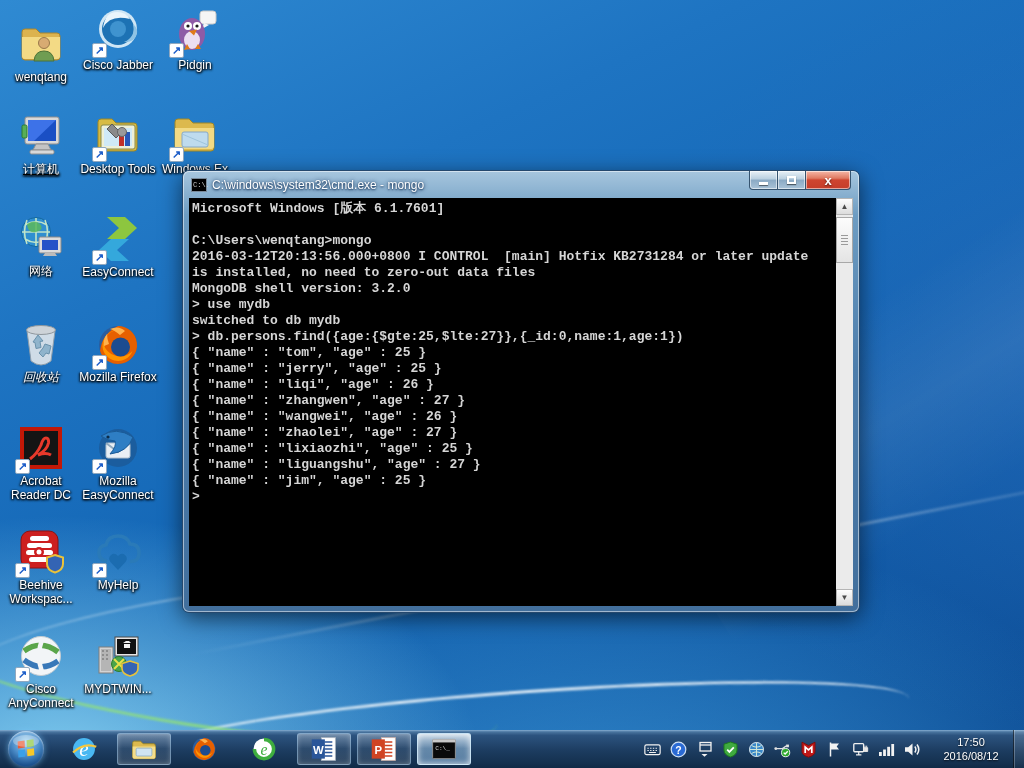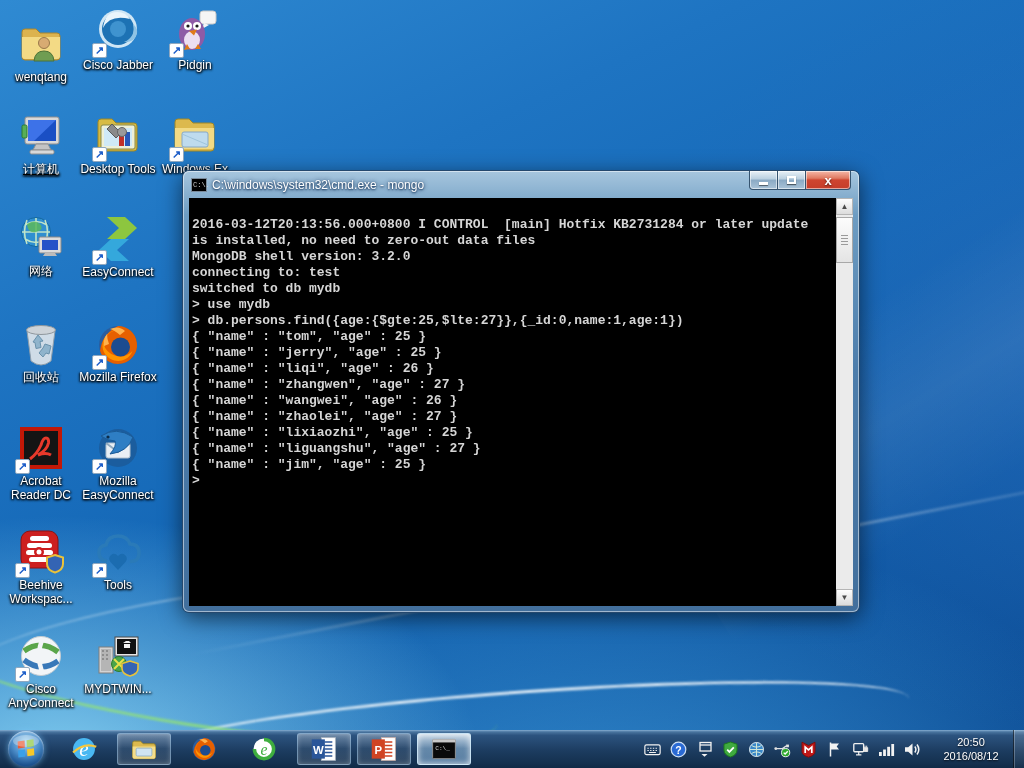"Microsoft Windows [版本 6.1.7601]" div.tline { html: none -> <div>Microsoft Windows [版本 6.1.7601]</div> }
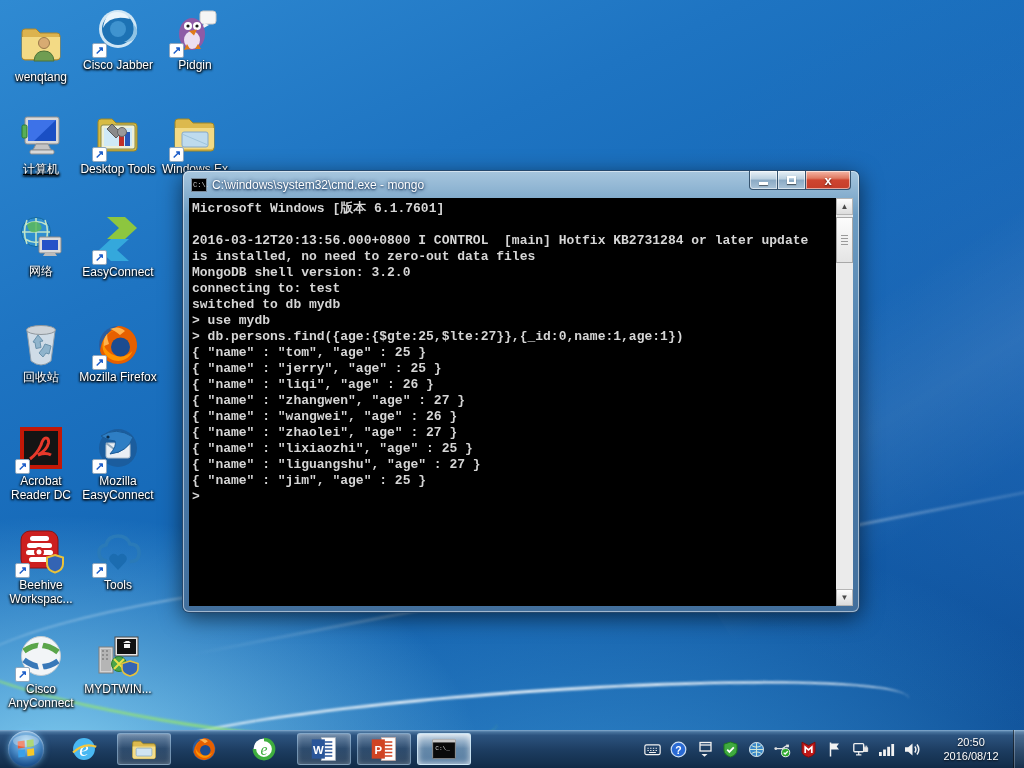"C:\Users\wenqtang>mongo" div.tline { html: none -> <div>C:\Users\wenqtang&gt;mongo</div> }
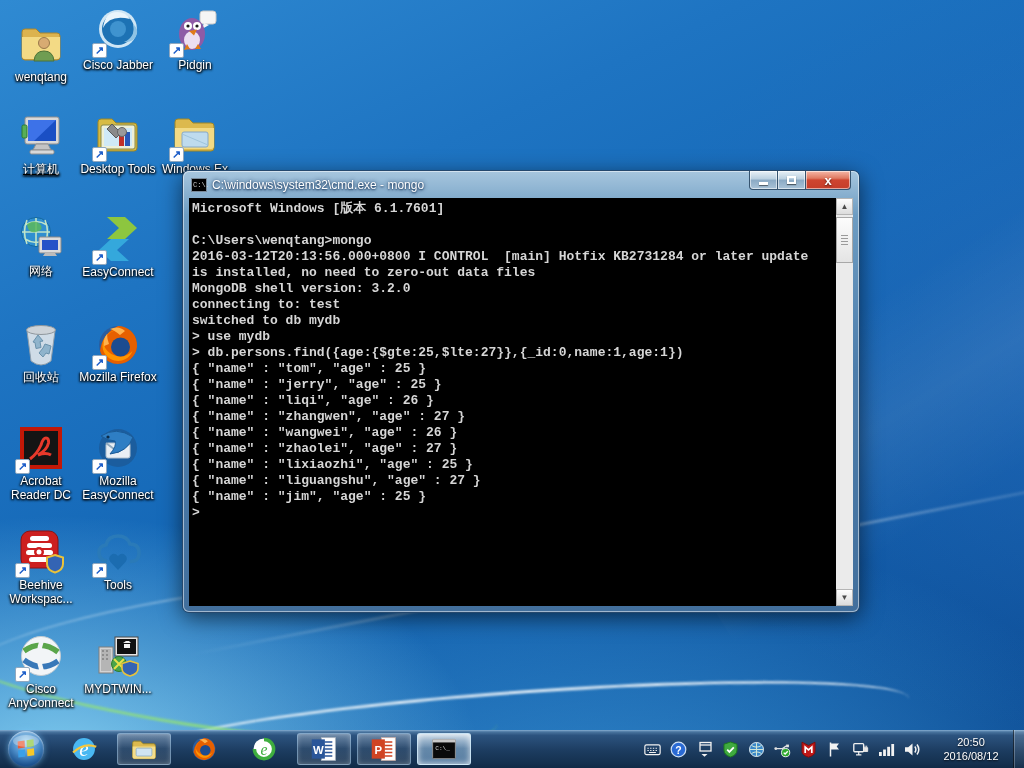"connecting to: test" div.tline { html: <div>connecting to: test</div> -> none }
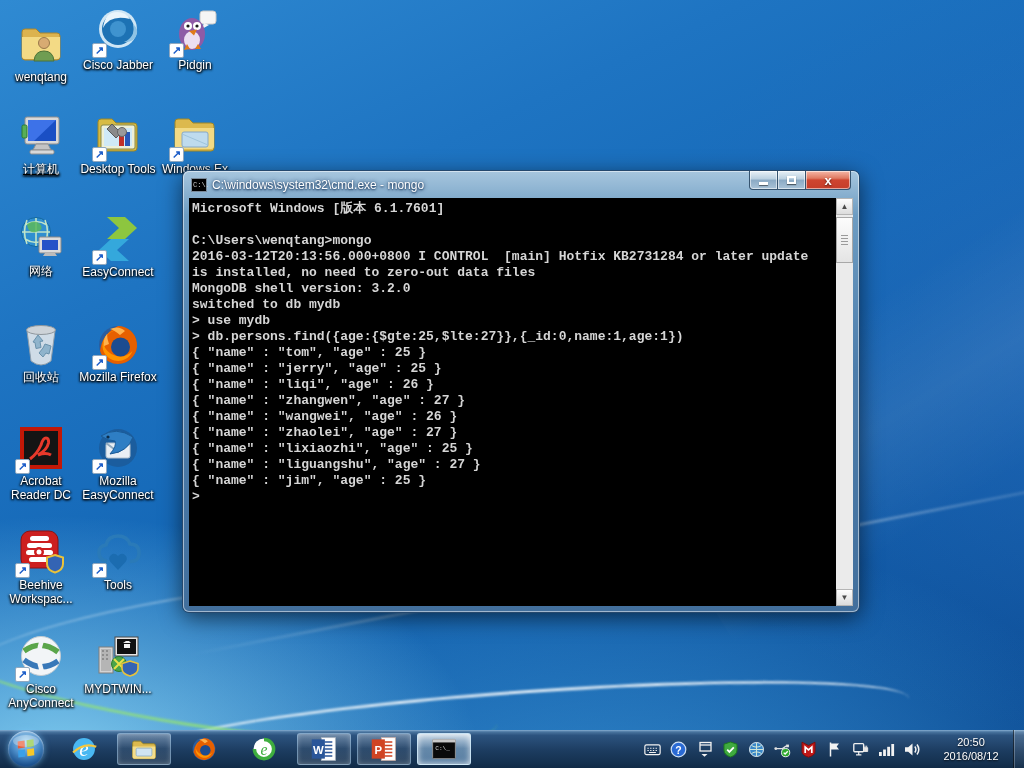"switched to db mydb" div.tline { order: before "> use mydb" -> after "> use mydb" }
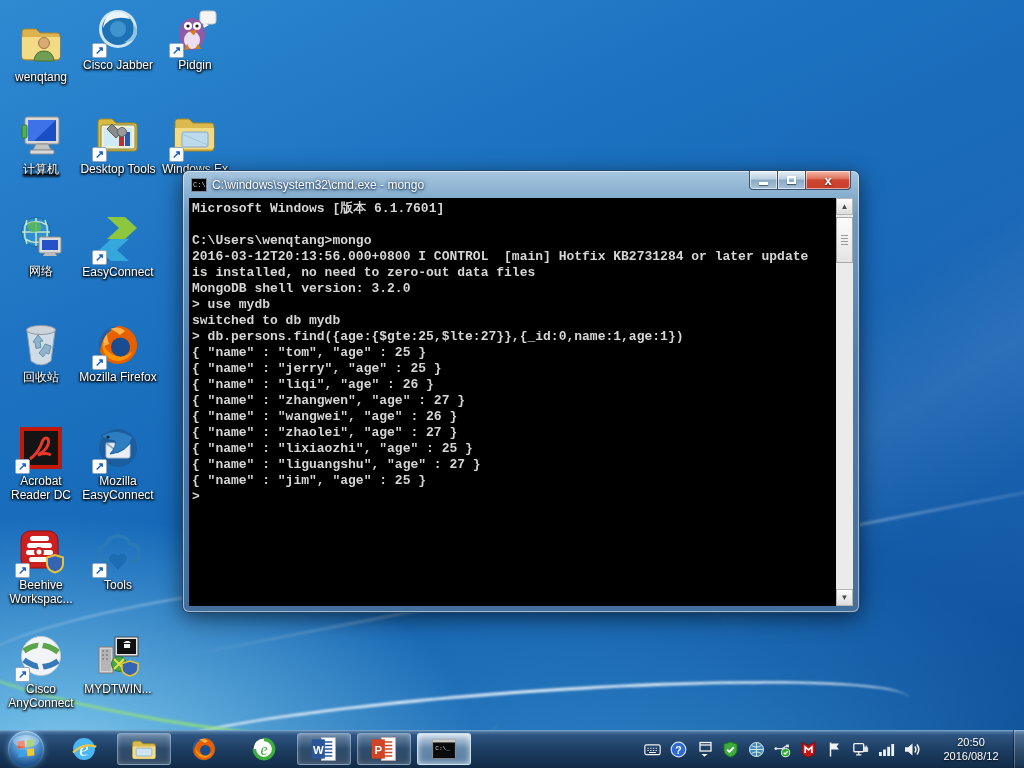"回收站" div.desktop-icon { font-style: none -> italic }
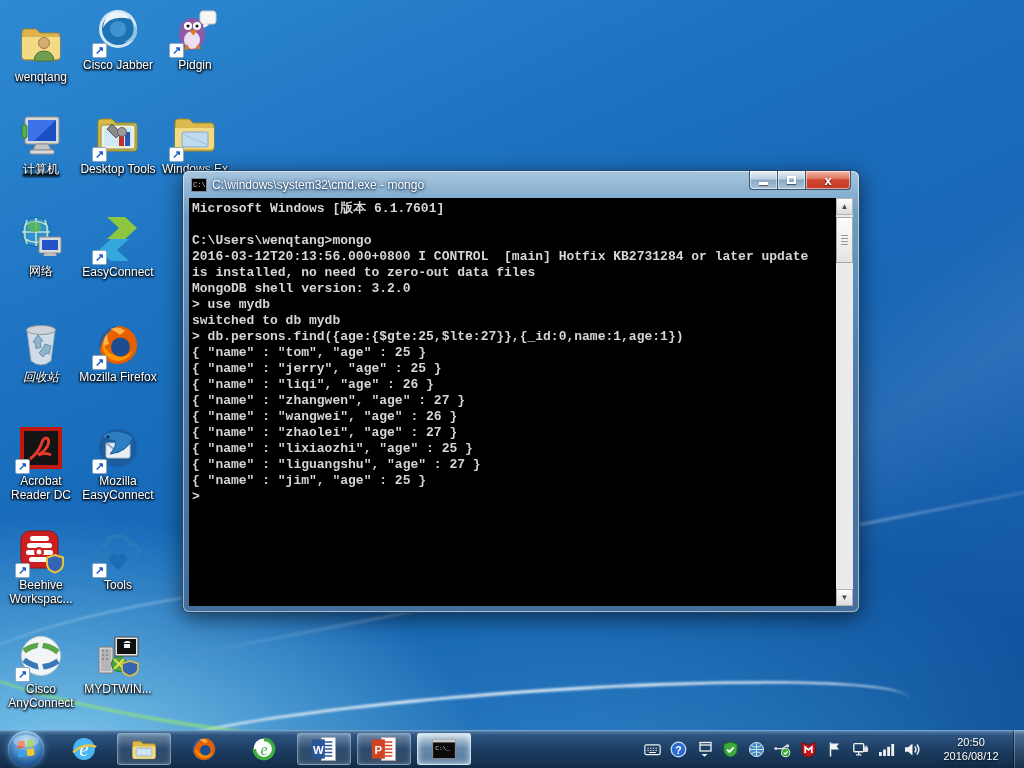"Tools" div.di-label { text: Tools -> MyHelp }
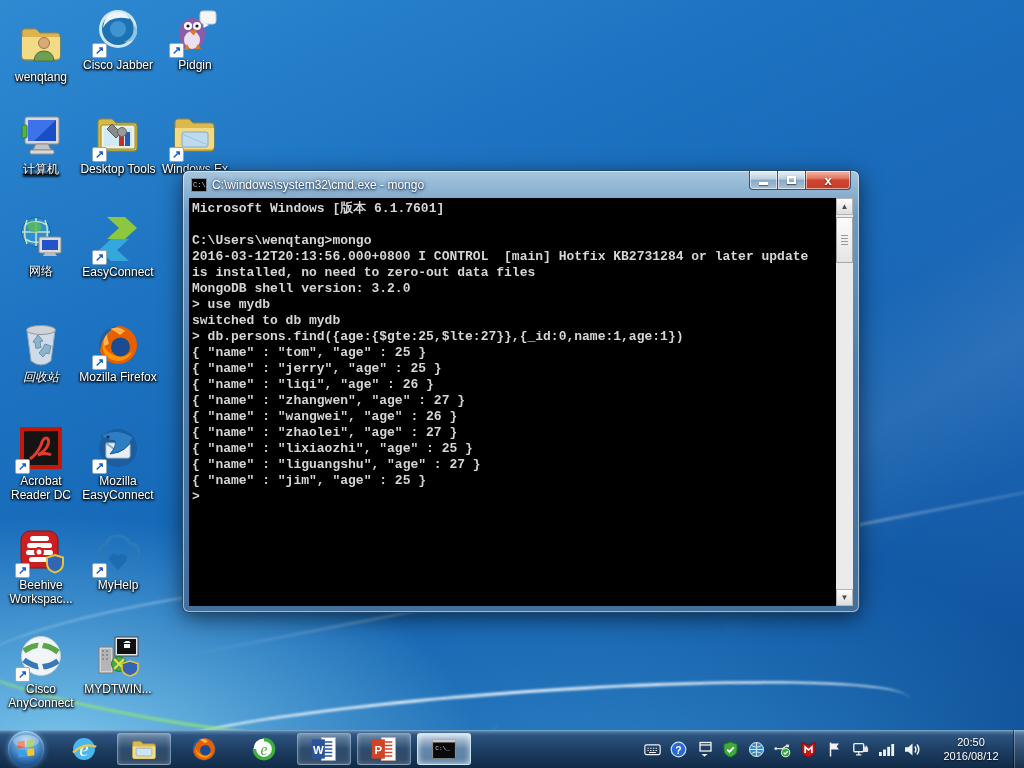"20:50" div { text: 20:50 -> 17:50 }
